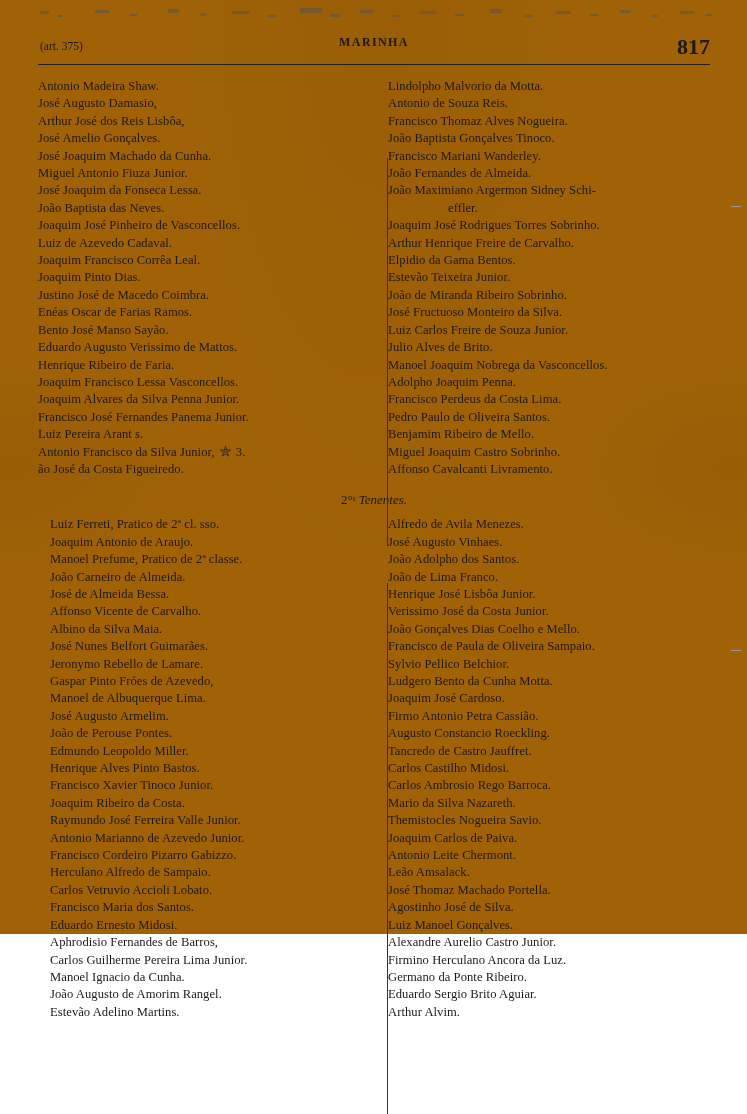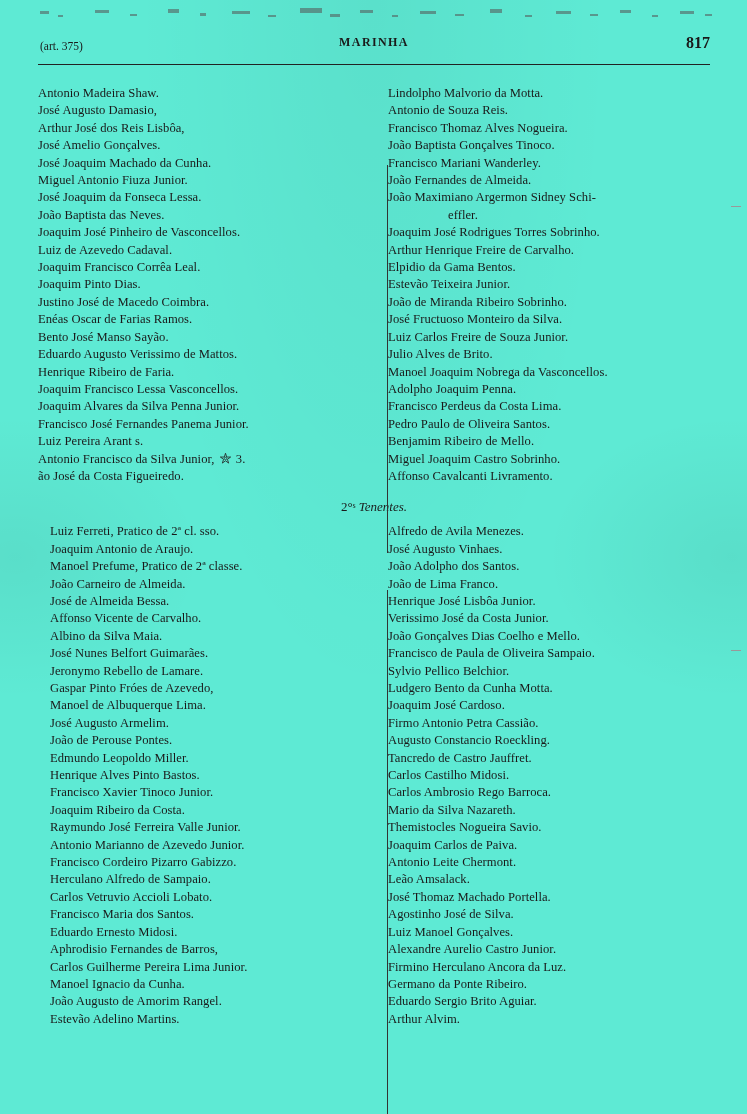"(art. 375)" .page { background: #5eead4 -> #a16207; height: 1114px -> 934px }
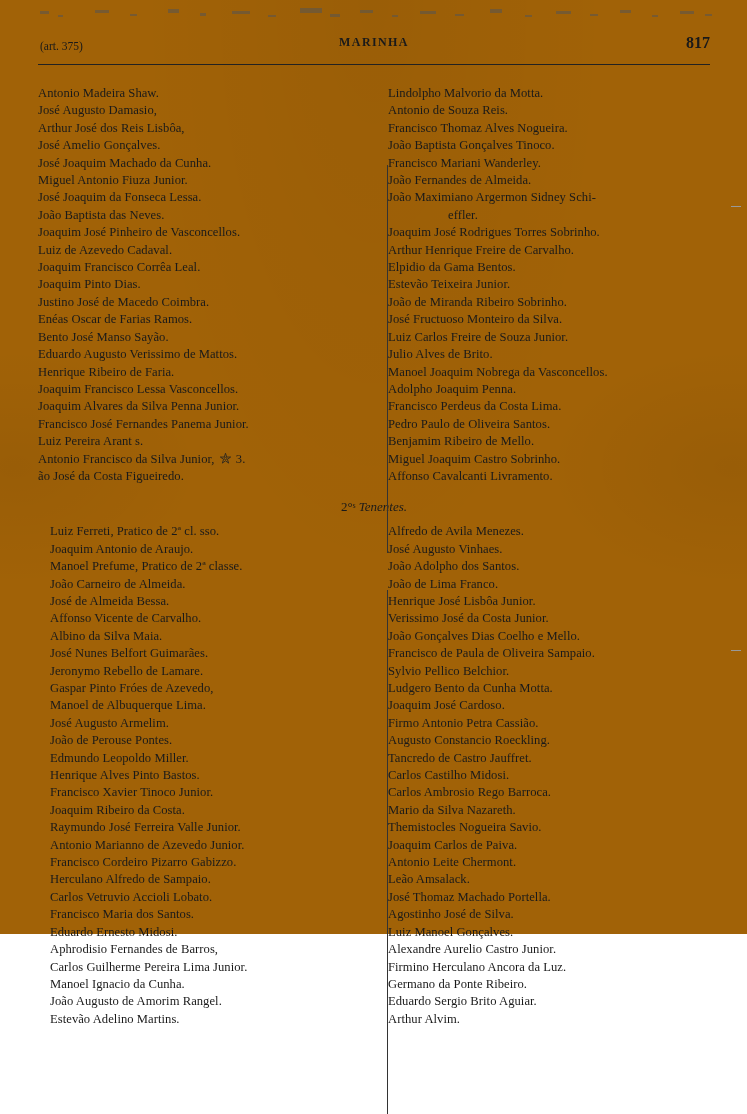"817" .hdr-right { font-size: 16px -> 22px }
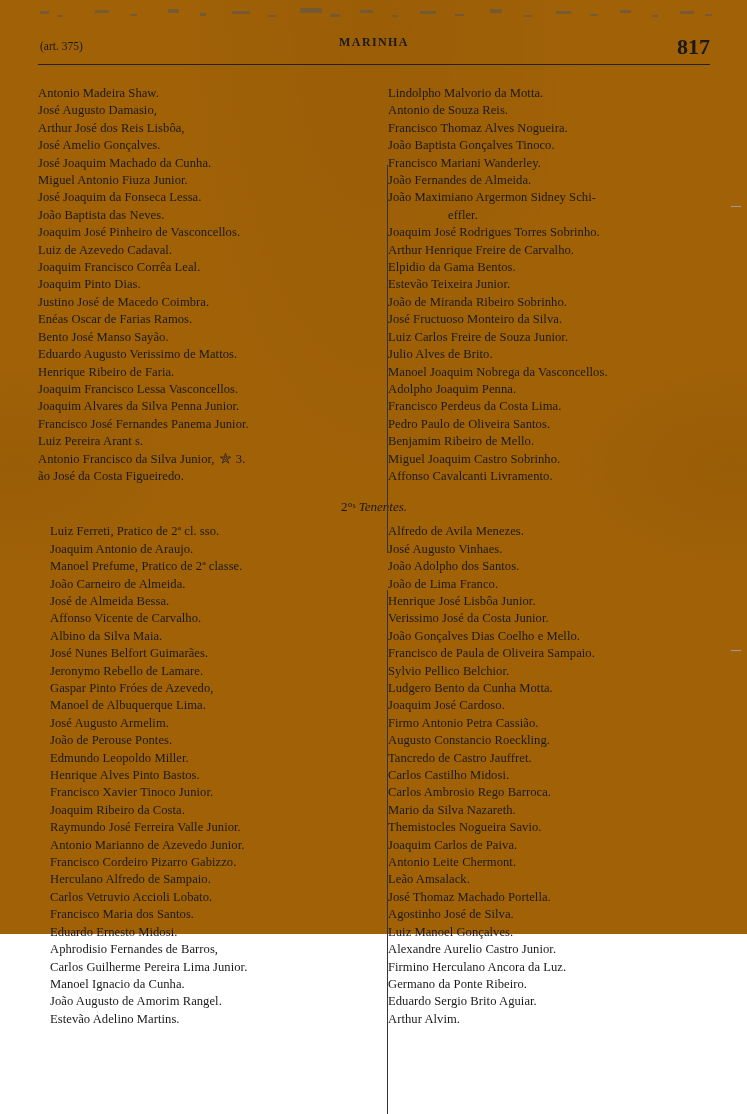"Antonio Madeira Shaw." .columns { top: 85px -> 78px }
